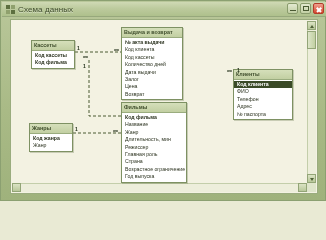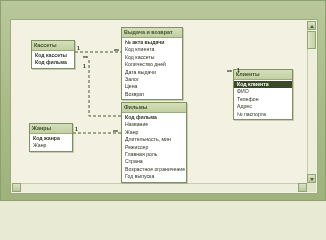"Схема данных" div.titlebar { html: none -> <div> <span> <i></i> <i></i> <i></i> <i></i> </span> <span>Схема данных</span> <div> <div> <span></span> </div> <div> <span></span> </div> <div> <span></span> <span></span> </div> </div> </div> }
